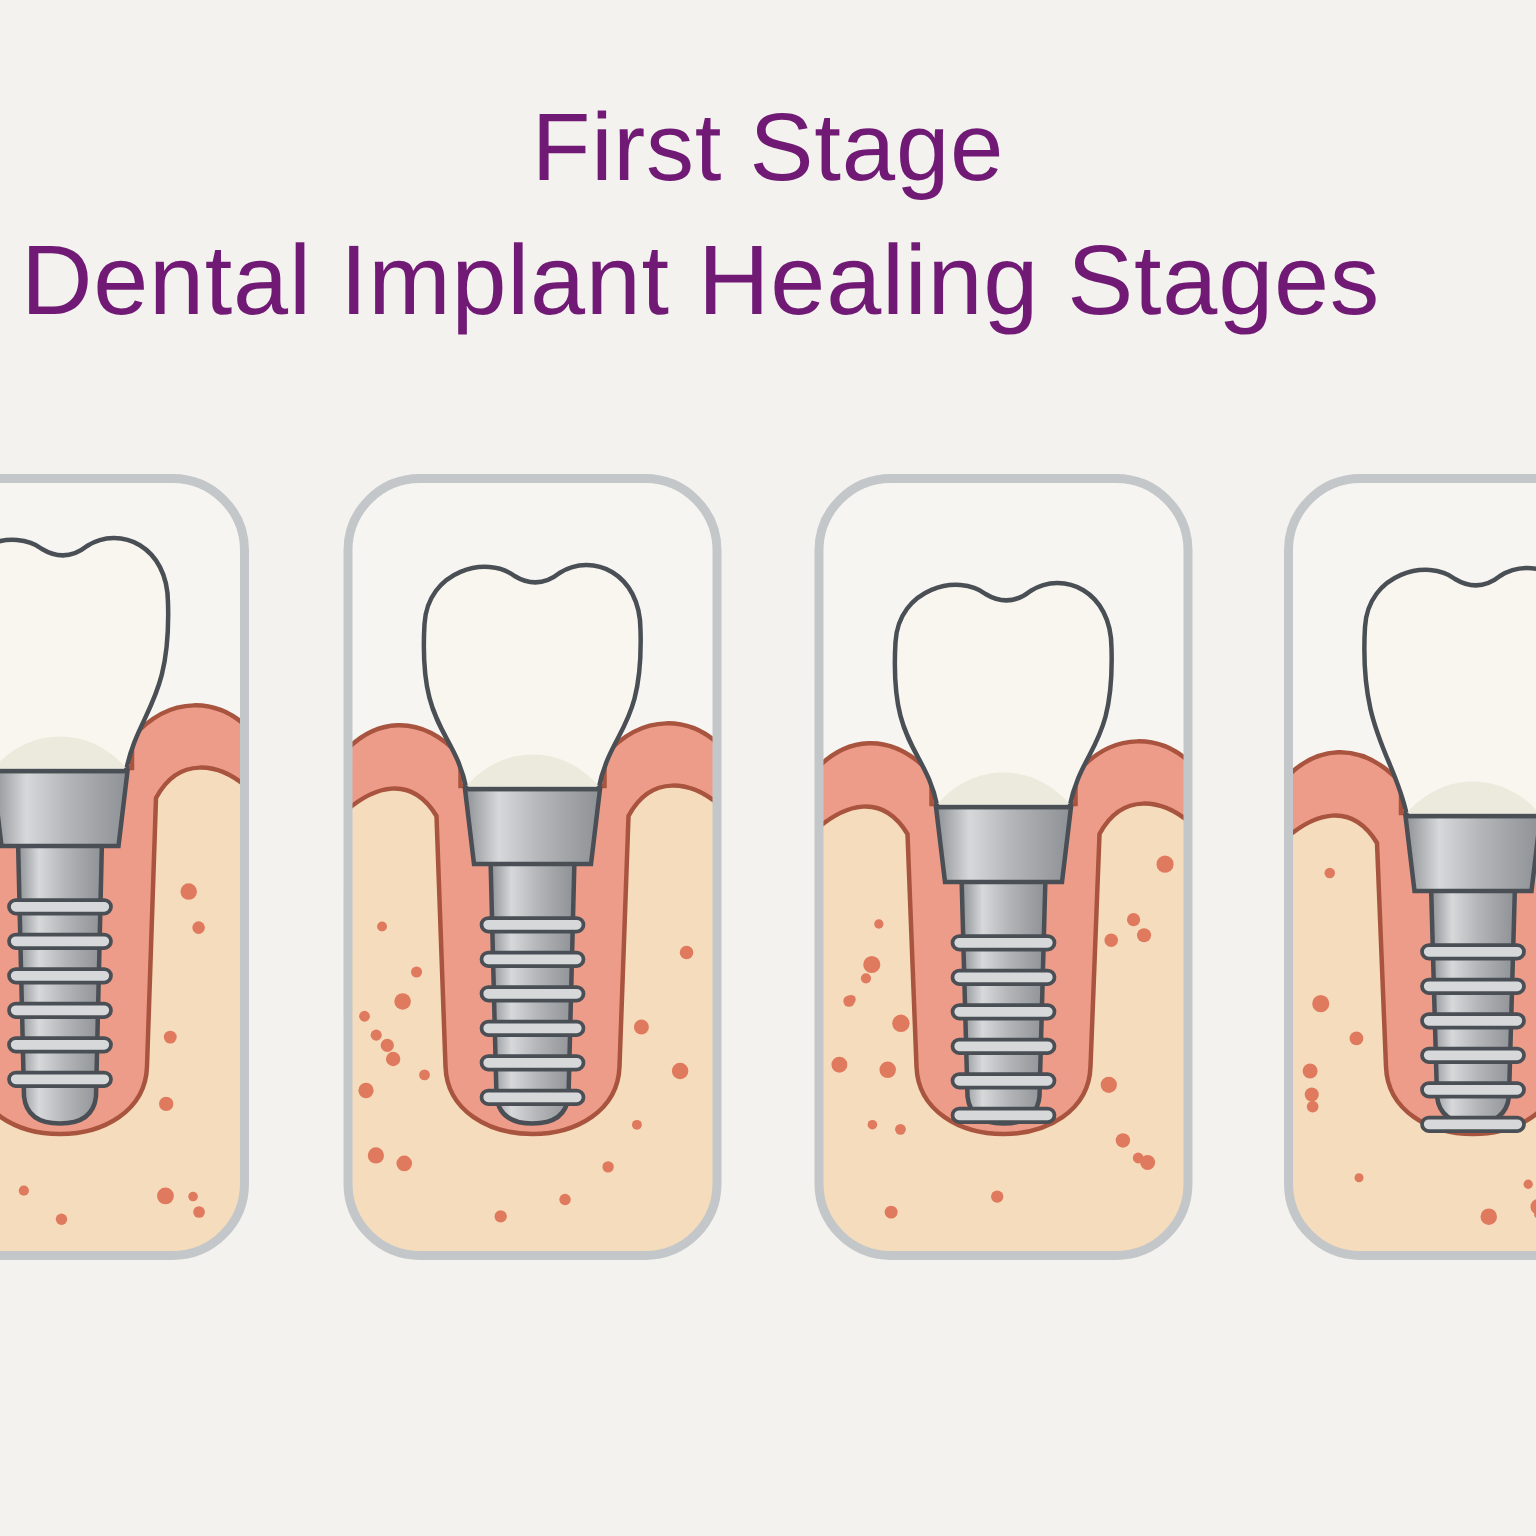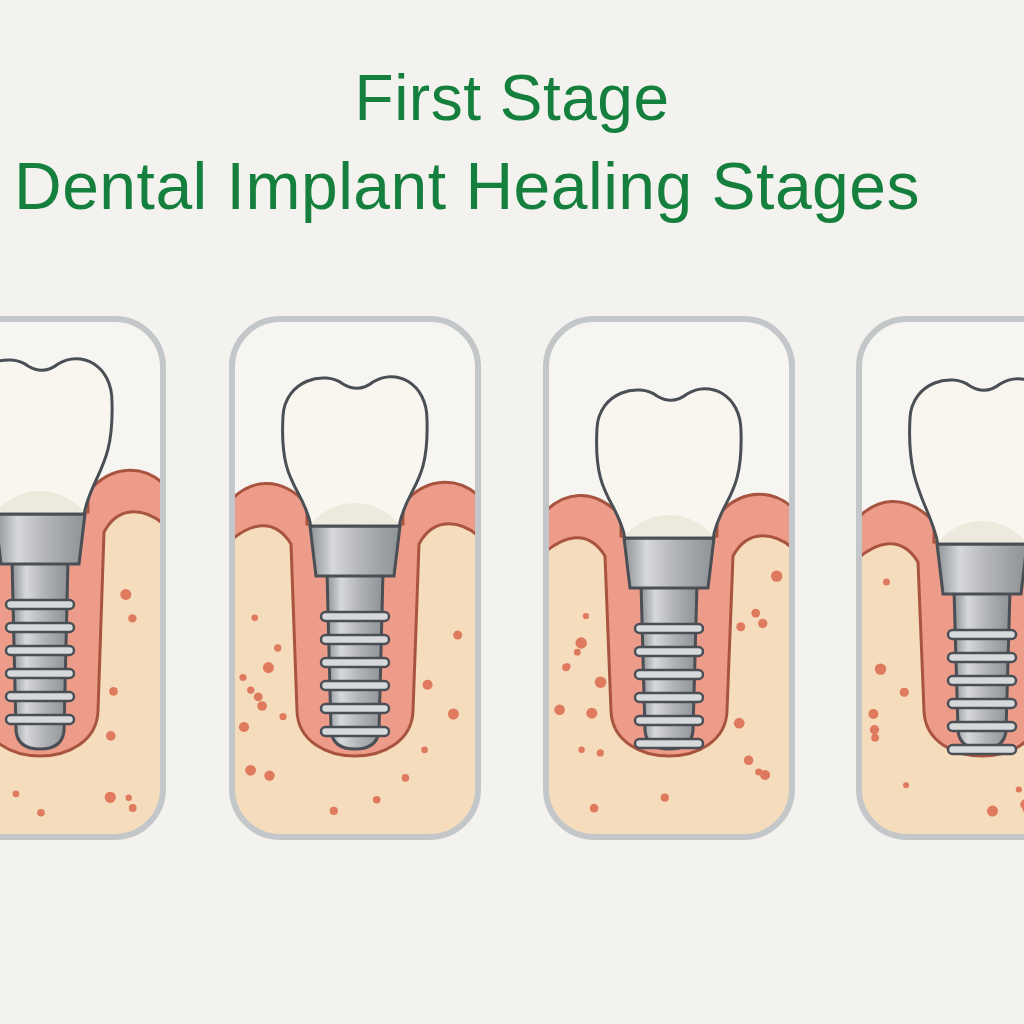"First Stage" .title { color: #15803d -> #701a75 }
